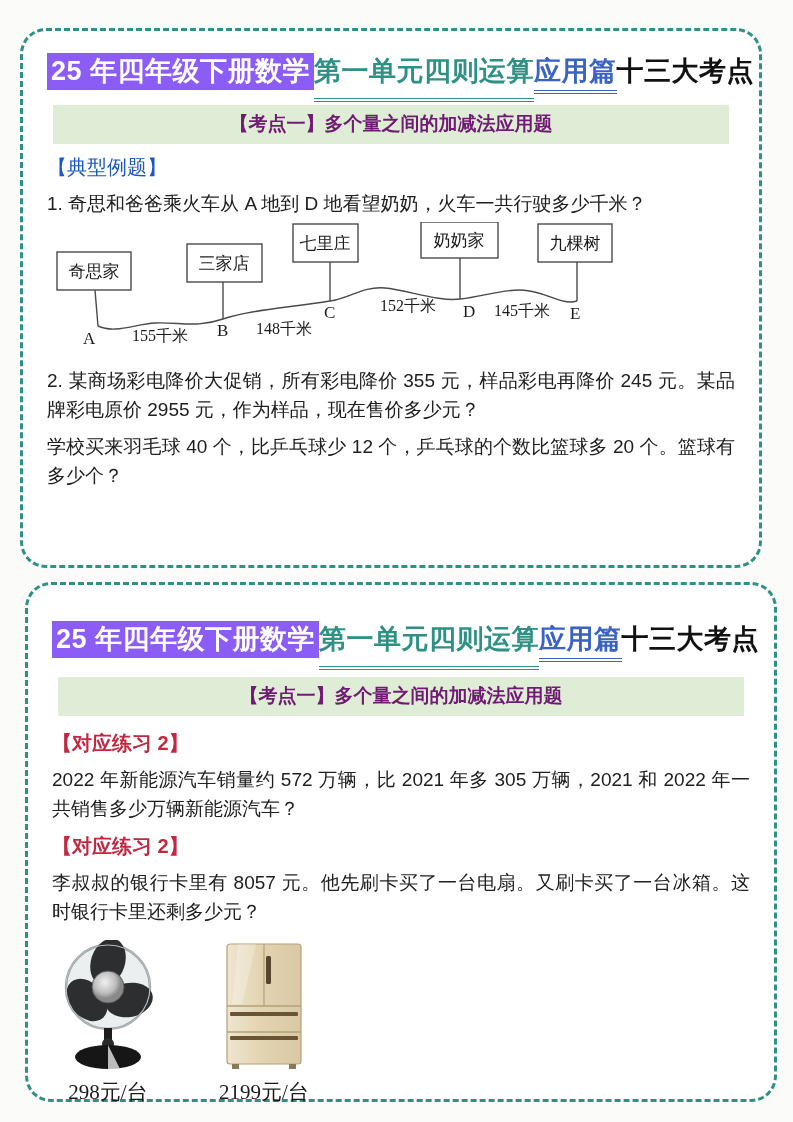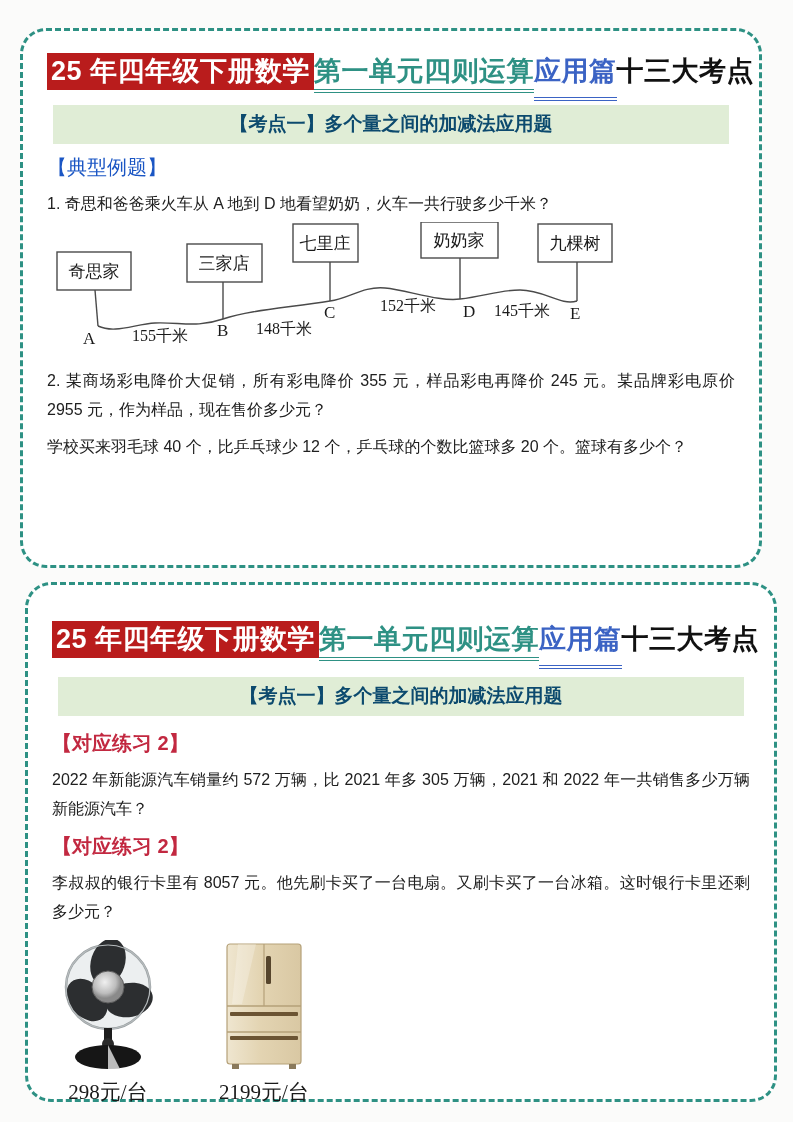"25 年四年级下册数学" .doc-title .hl { background: #b91c1c -> #8b5cf6 }
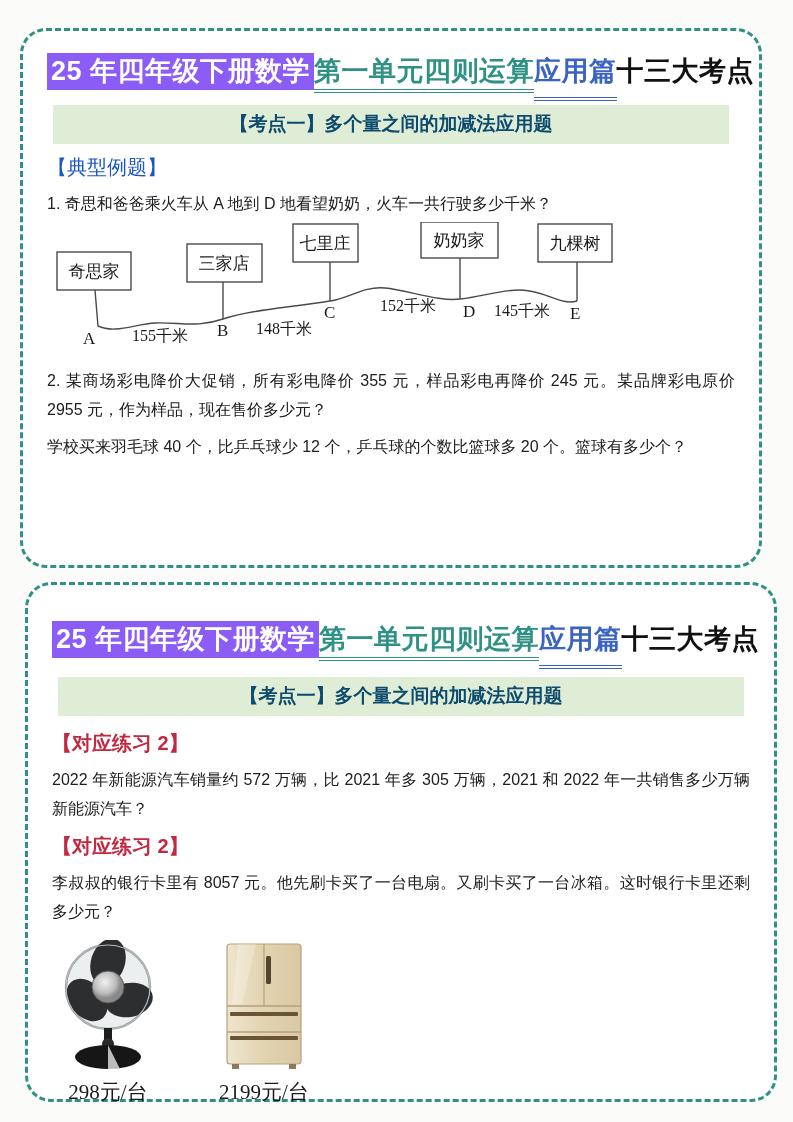"第一单元四则运算" .doc-title .teal-seg { padding-bottom: 3px -> 12px }
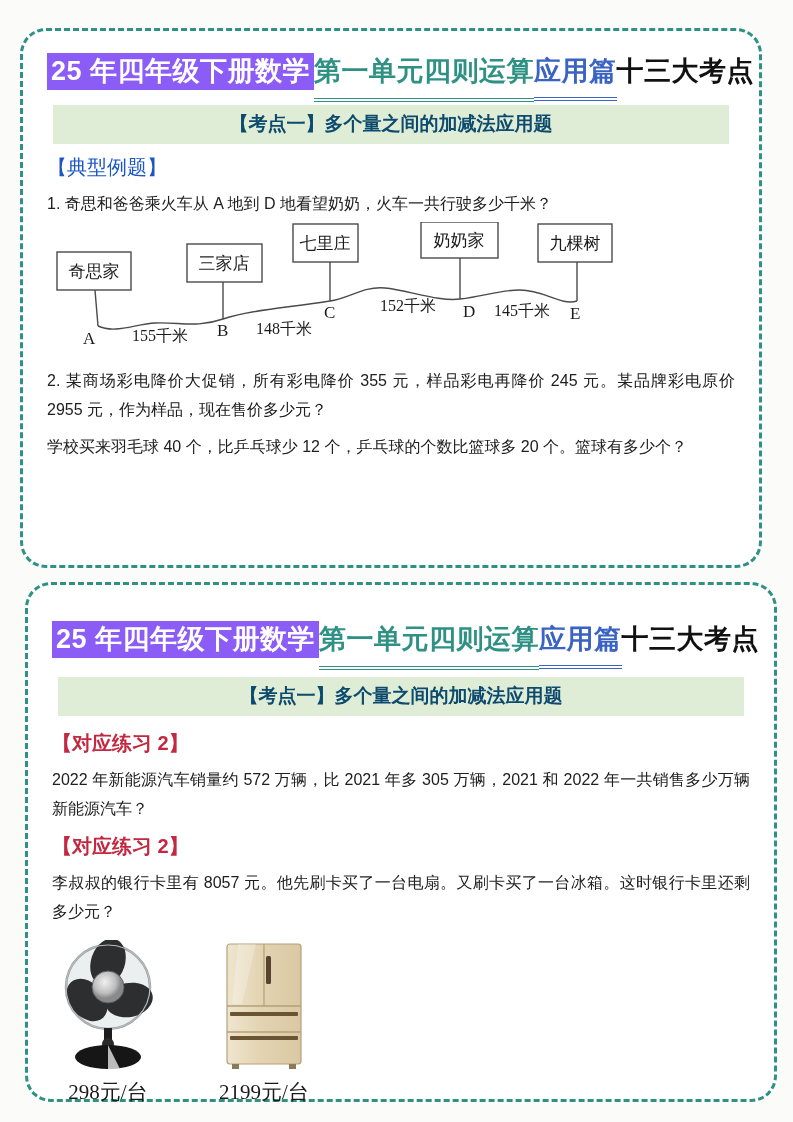"应用篇" .doc-title .blue-seg { padding-bottom: 11px -> 4px }
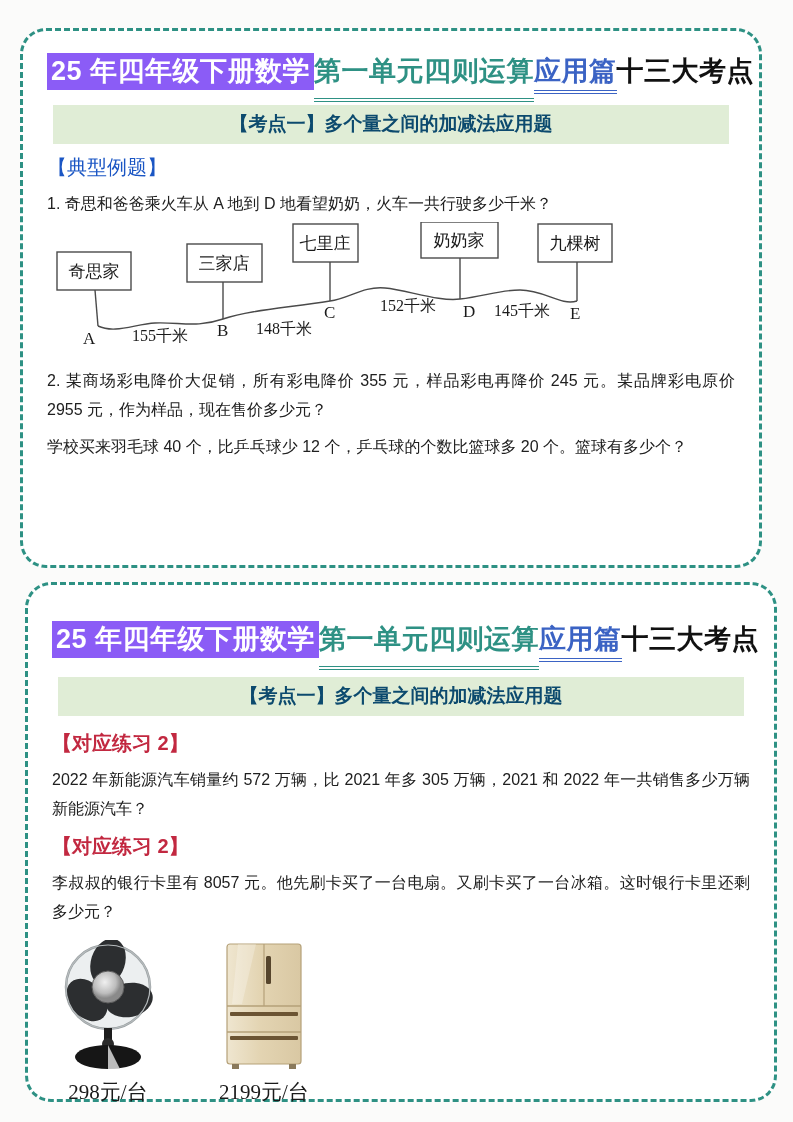"【考点一】多个量之间的加减法应用题" .section-bar { color: #0c4a6e -> #701a75 }
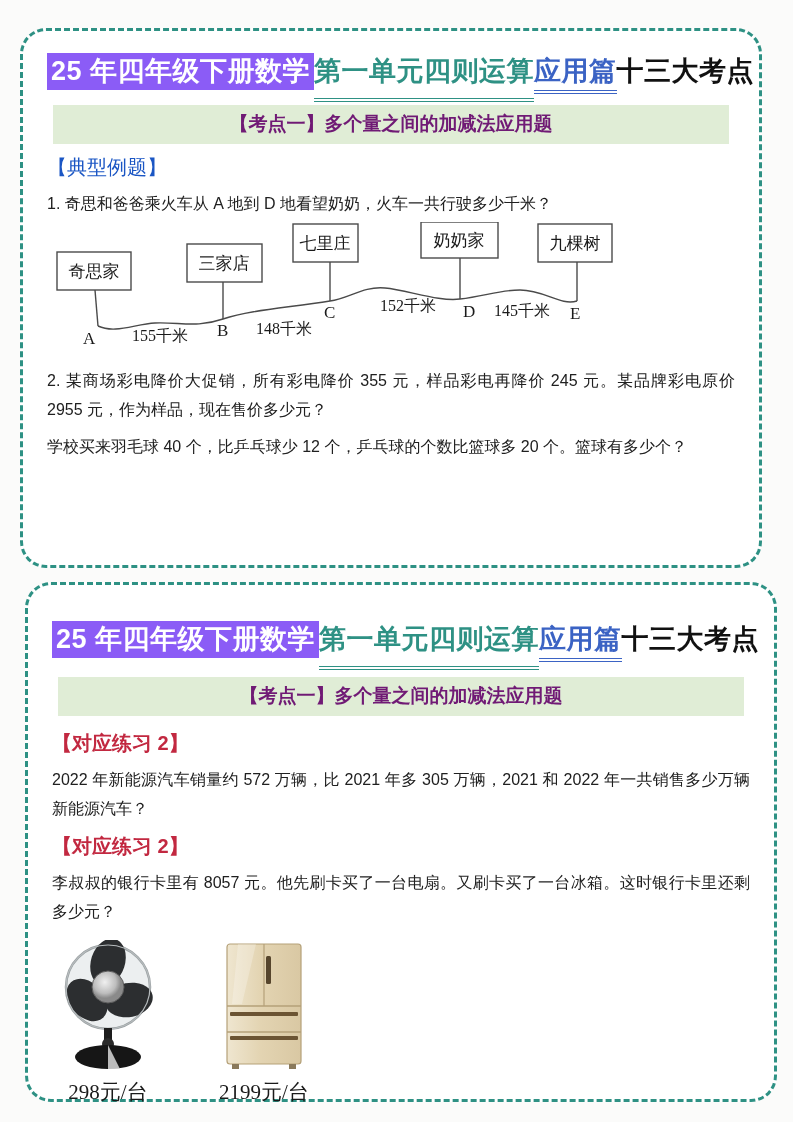"1. 奇思和爸爸乘火车从 A 地到 D" .para { font-size: 16px -> 19px }
